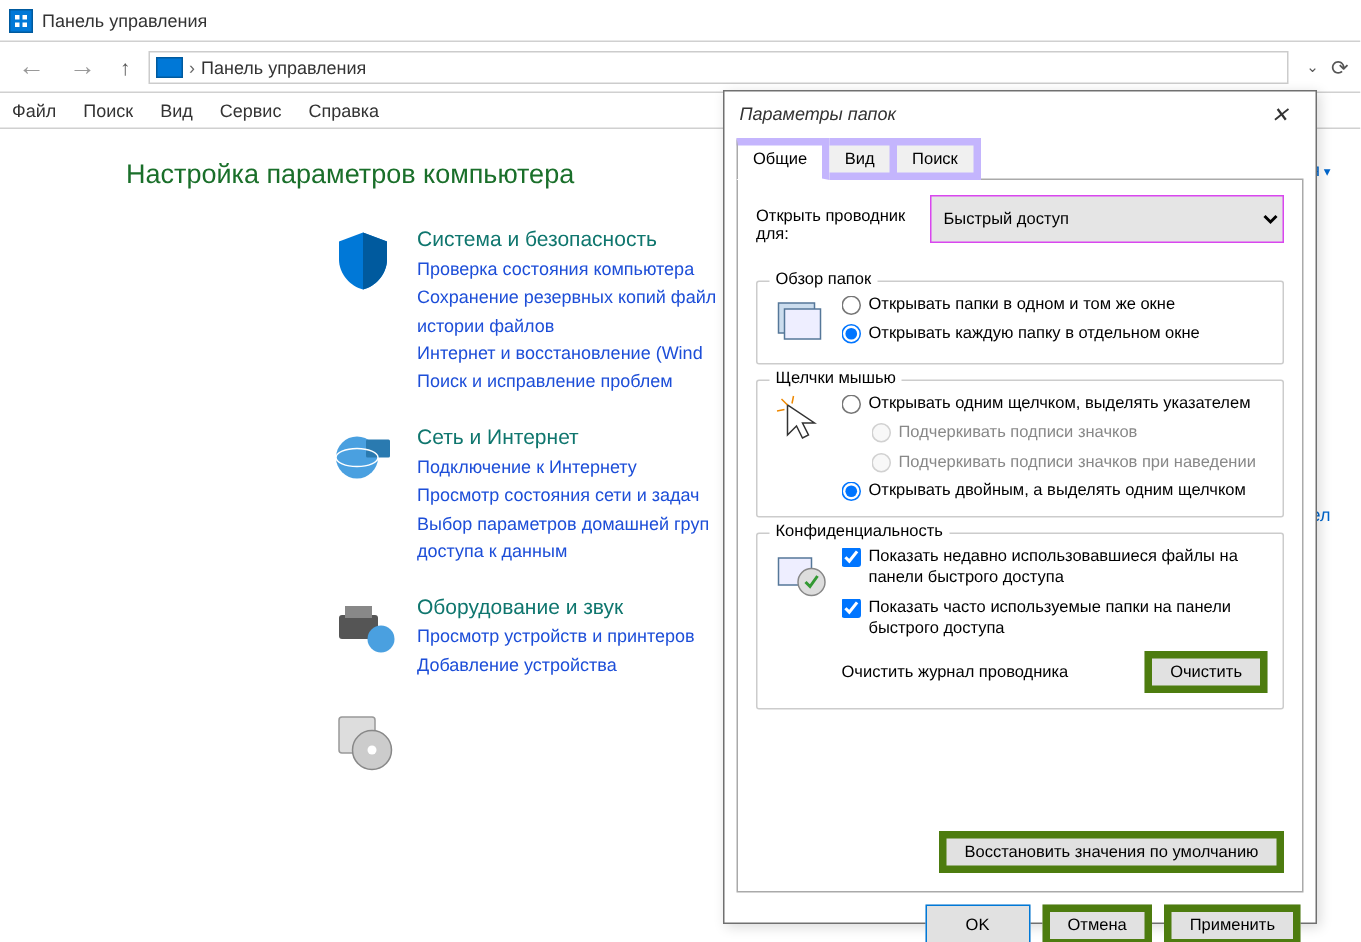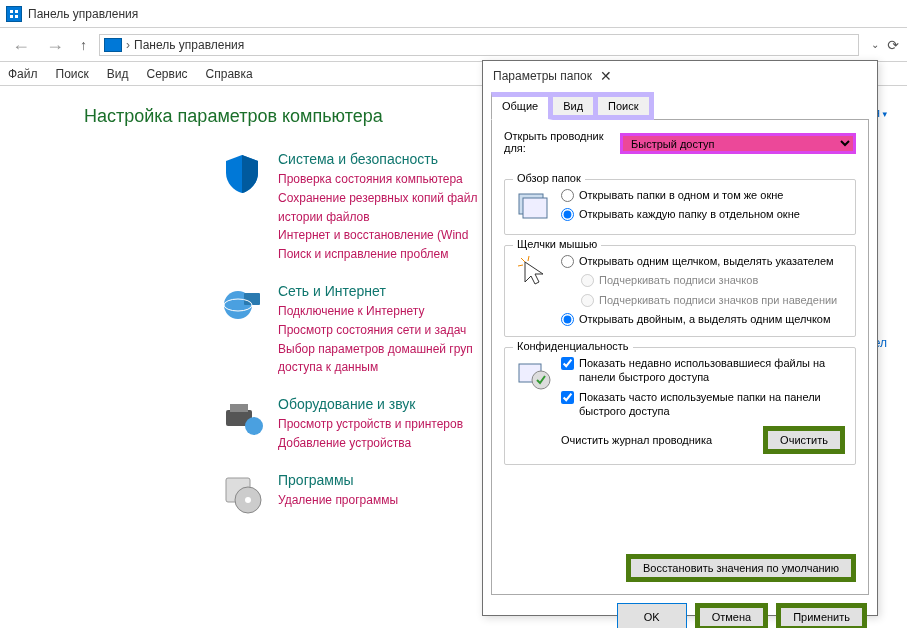"Параметры папок" .dlg-title { font-style: none -> italic; justify-content: none -> space-between }
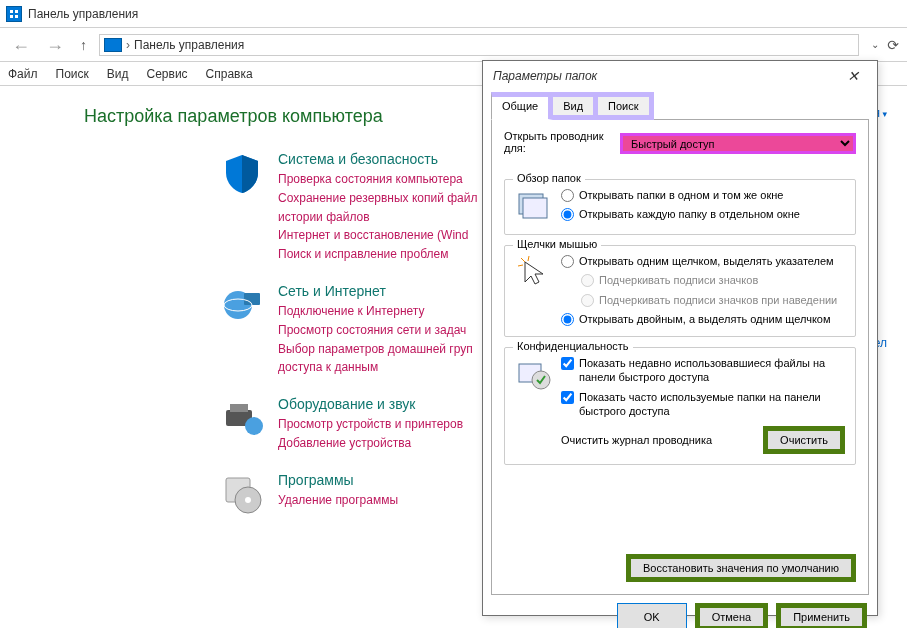"Быстрый доступ" .row-open select { background: #ec4899 -> #e5e5e5; border: 3px solid #d946ef -> 1px solid #d946ef; height: 21px -> 32px }
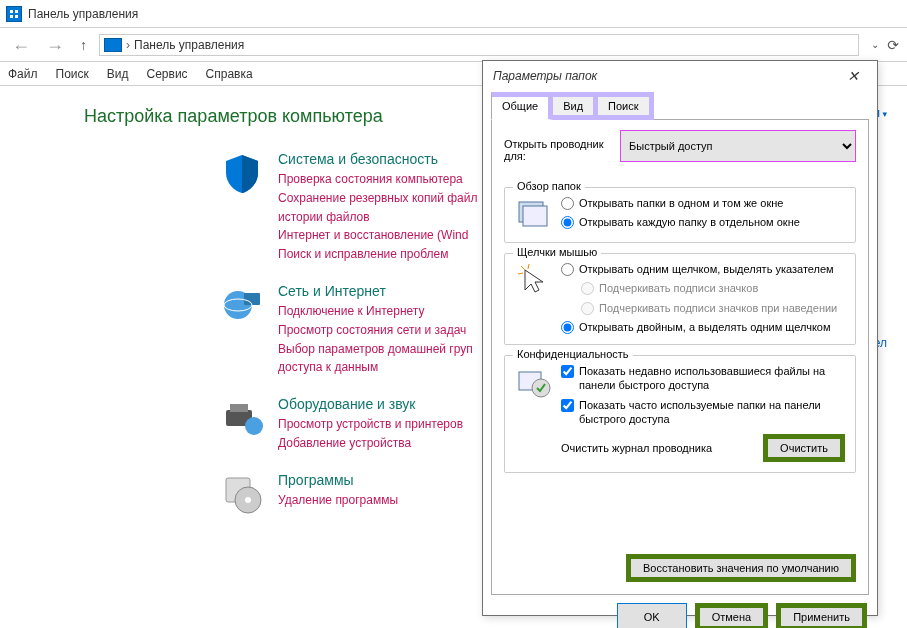"Проверка состояния компьютера" .cat-link { color: #be185d -> #1d4ed8 }
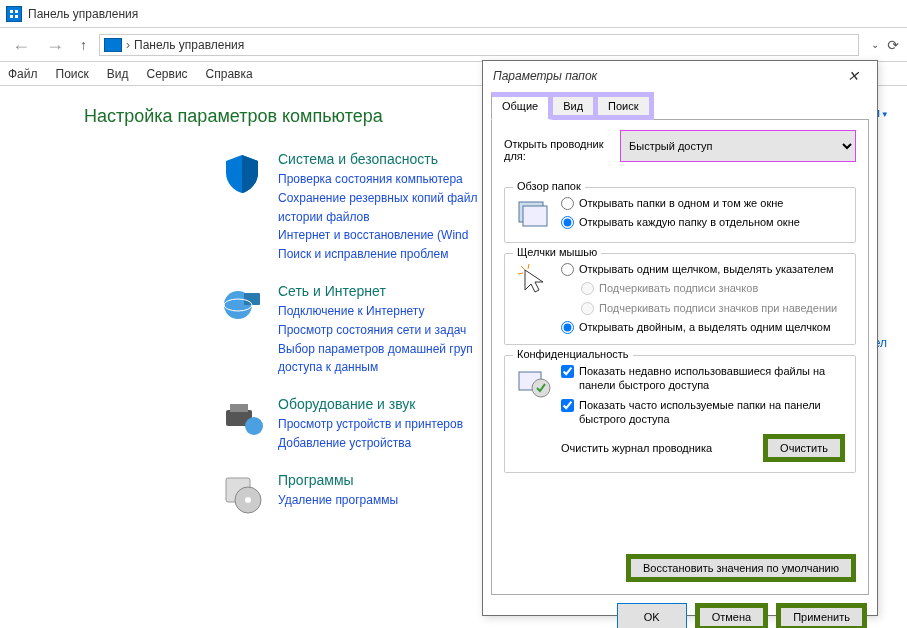"Программы" div.cat-body { html: <div> <div>Программы</div> <span>Удаление программы</span> </div> -> none }
